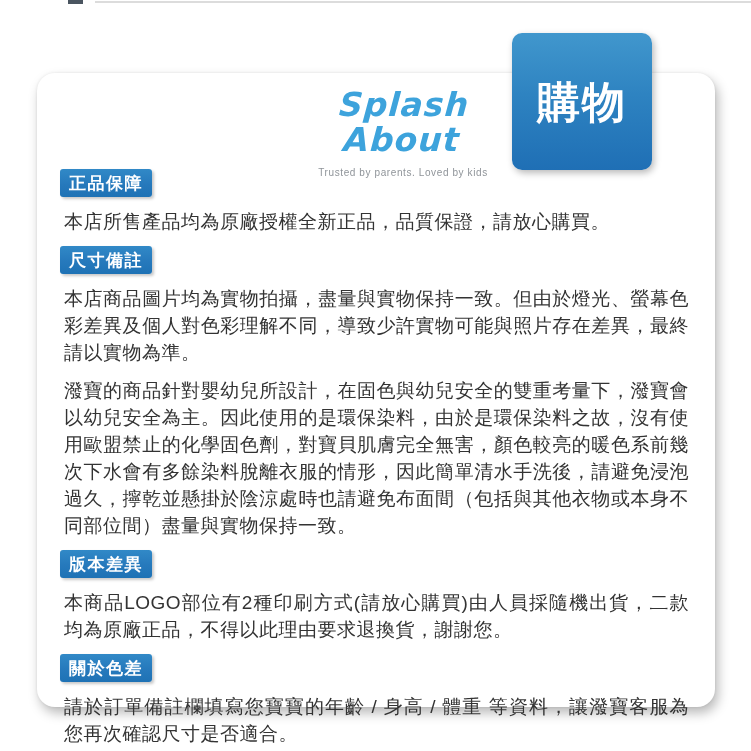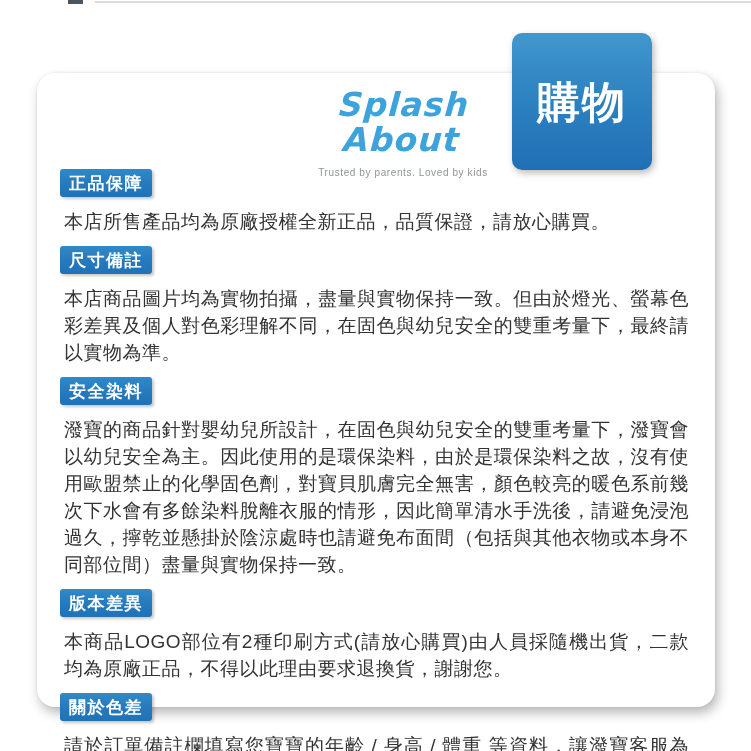"本店商品圖片均為實物拍攝，盡量與實物保持一致。但由於燈光、螢幕色彩差異及個人對色" p.sec-body { text: 在固色與幼兒安全的雙重考量下 -> 導致少許實物可能與照片存在差異 }
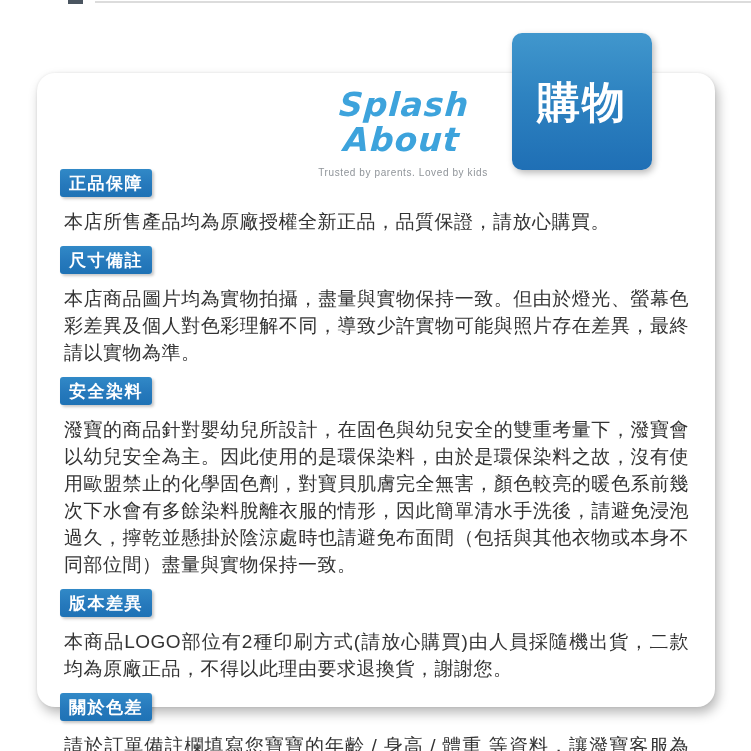"安全染料" div.sec-title { html: <div>安全染料</div> -> none }
